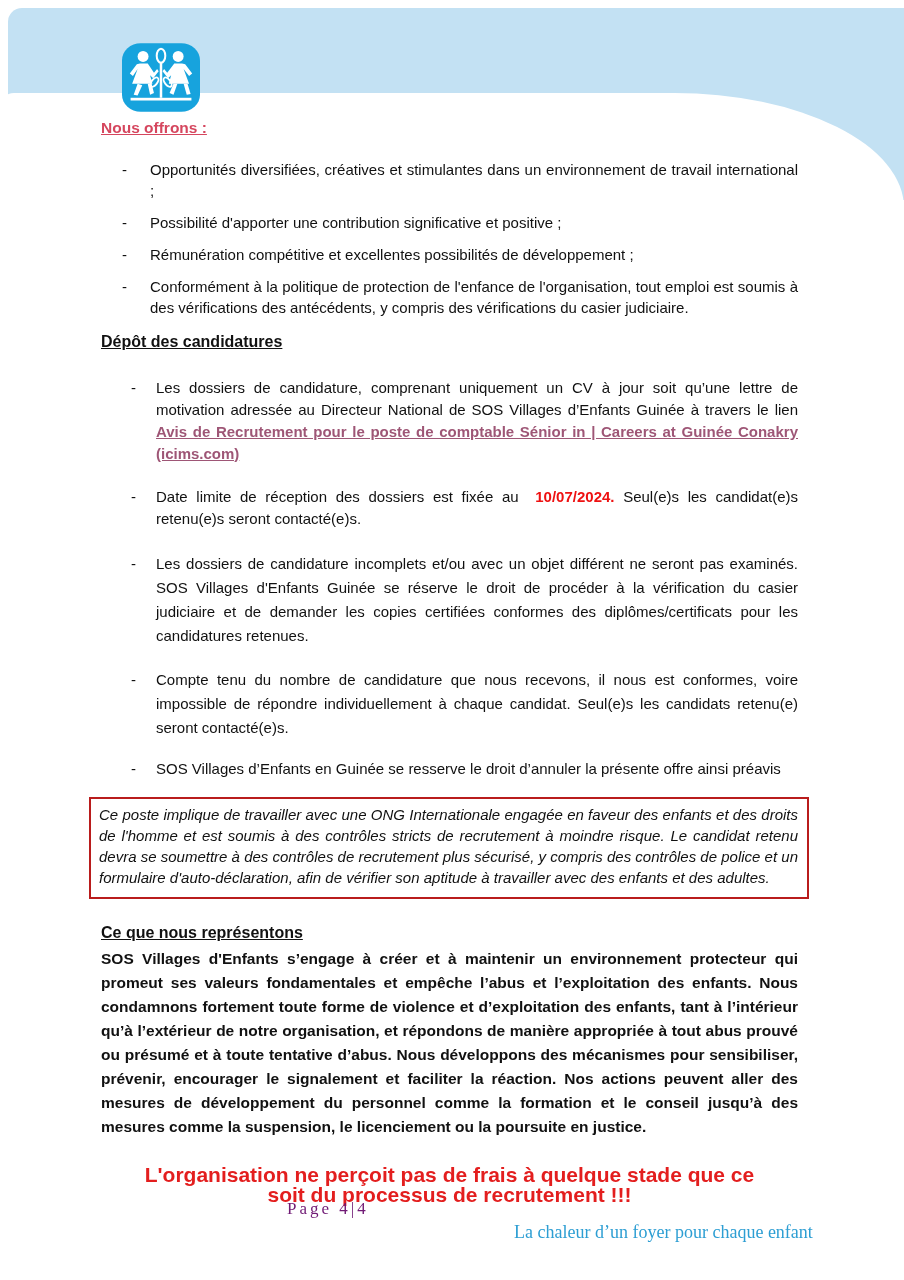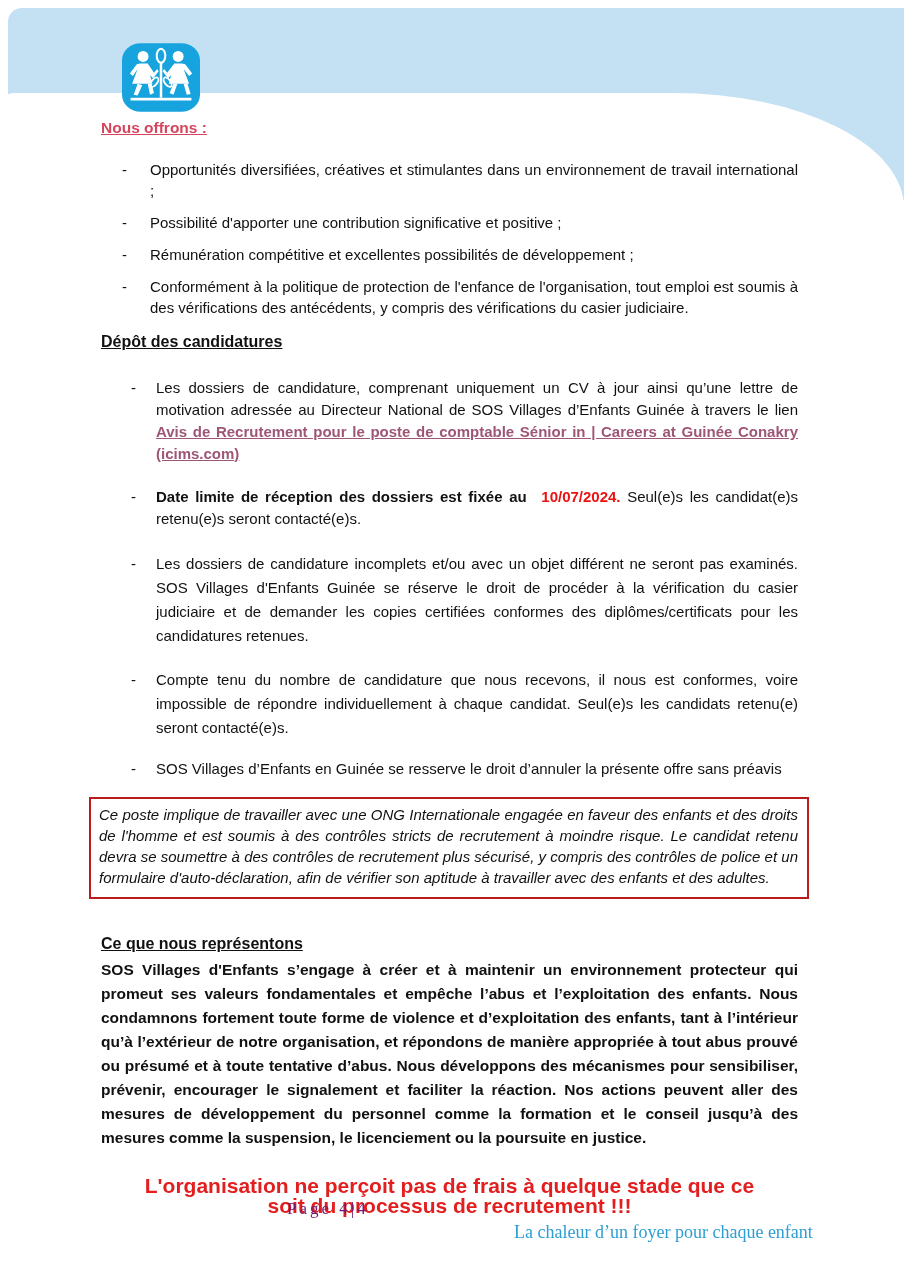"Les dossiers de candidature, comprenant" span { text: ainsi -> soit }
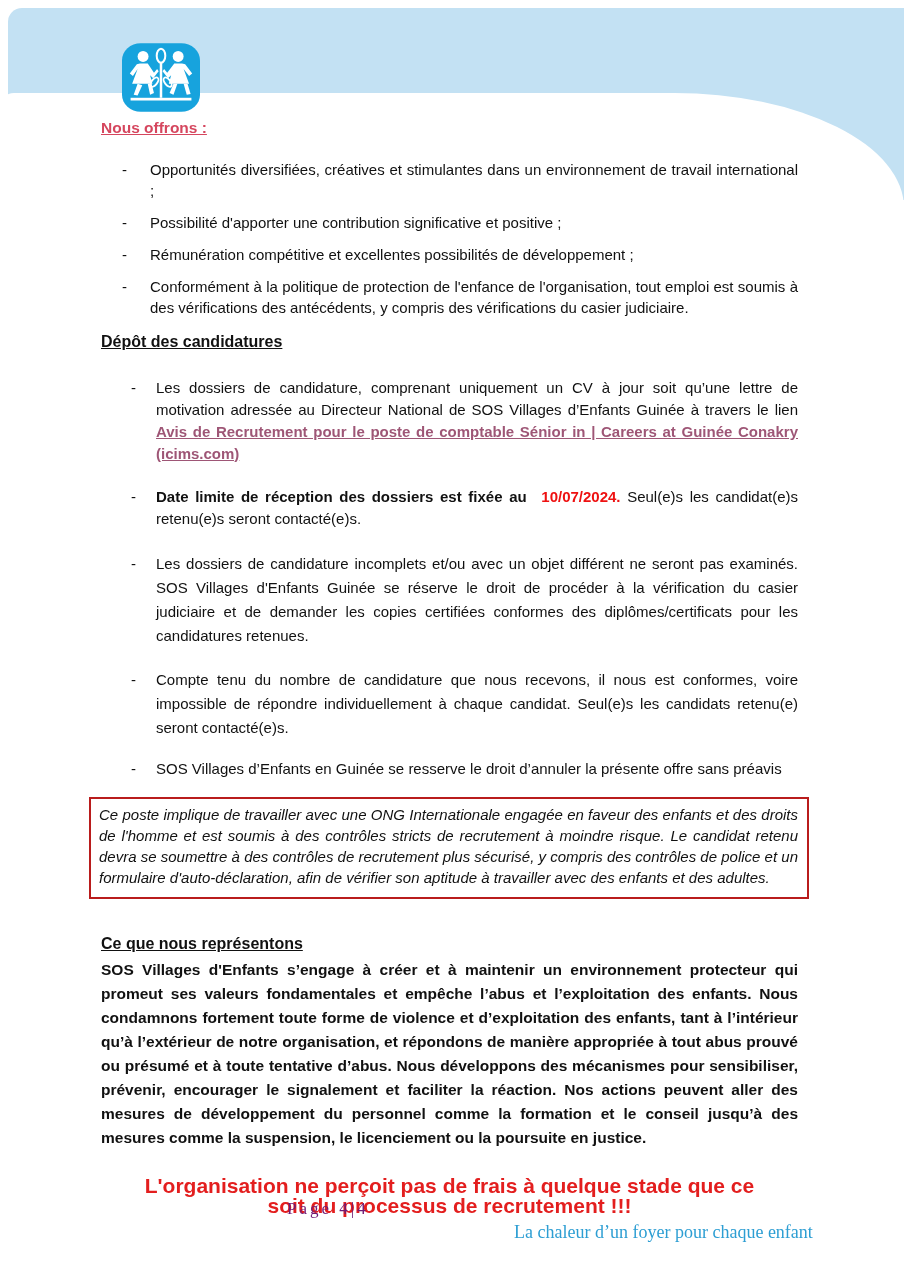"Date limite de réception des" .bold { font-weight: bold -> normal }
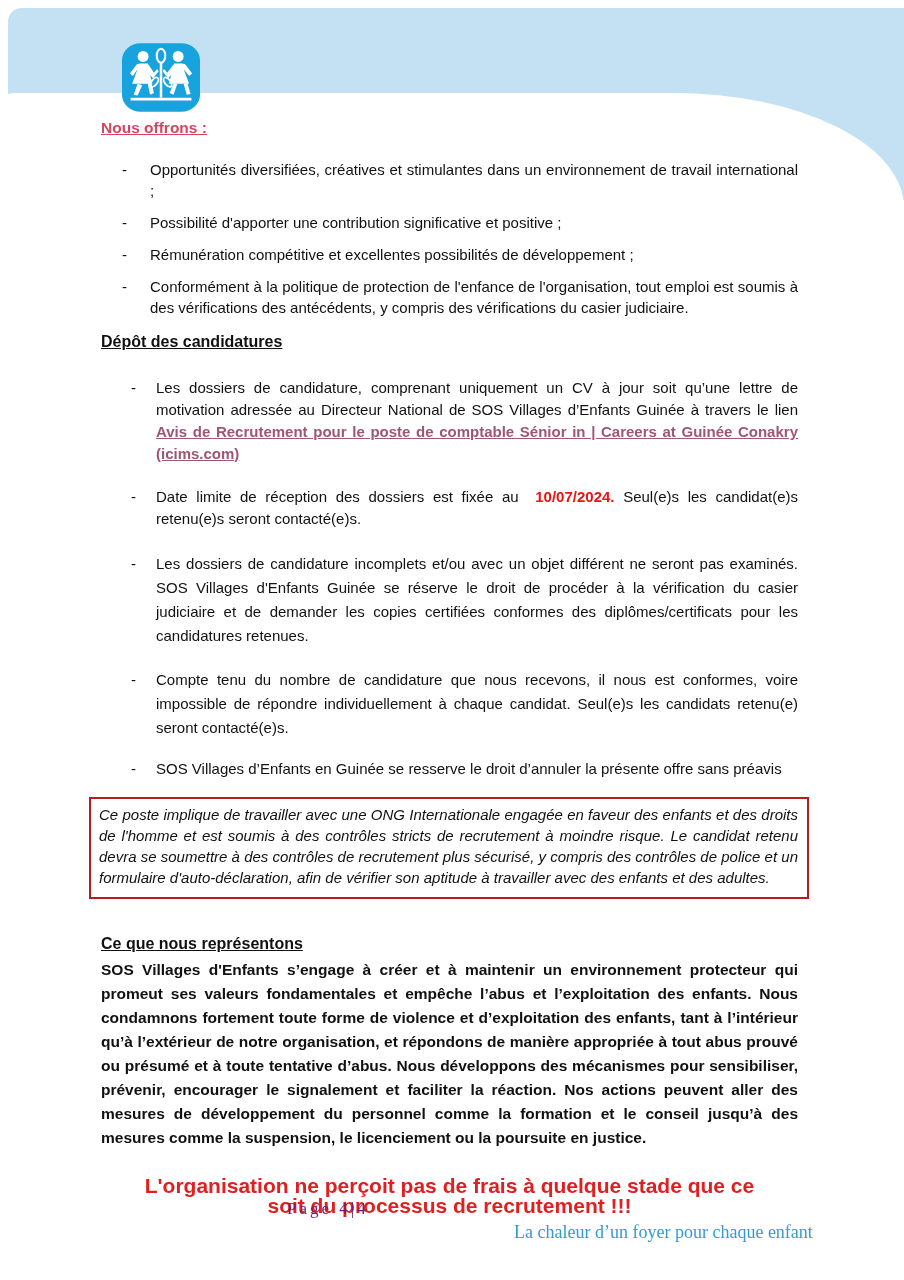"SOS Villages d’Enfants en Guinée" span.txt { text: sans -> ainsi }
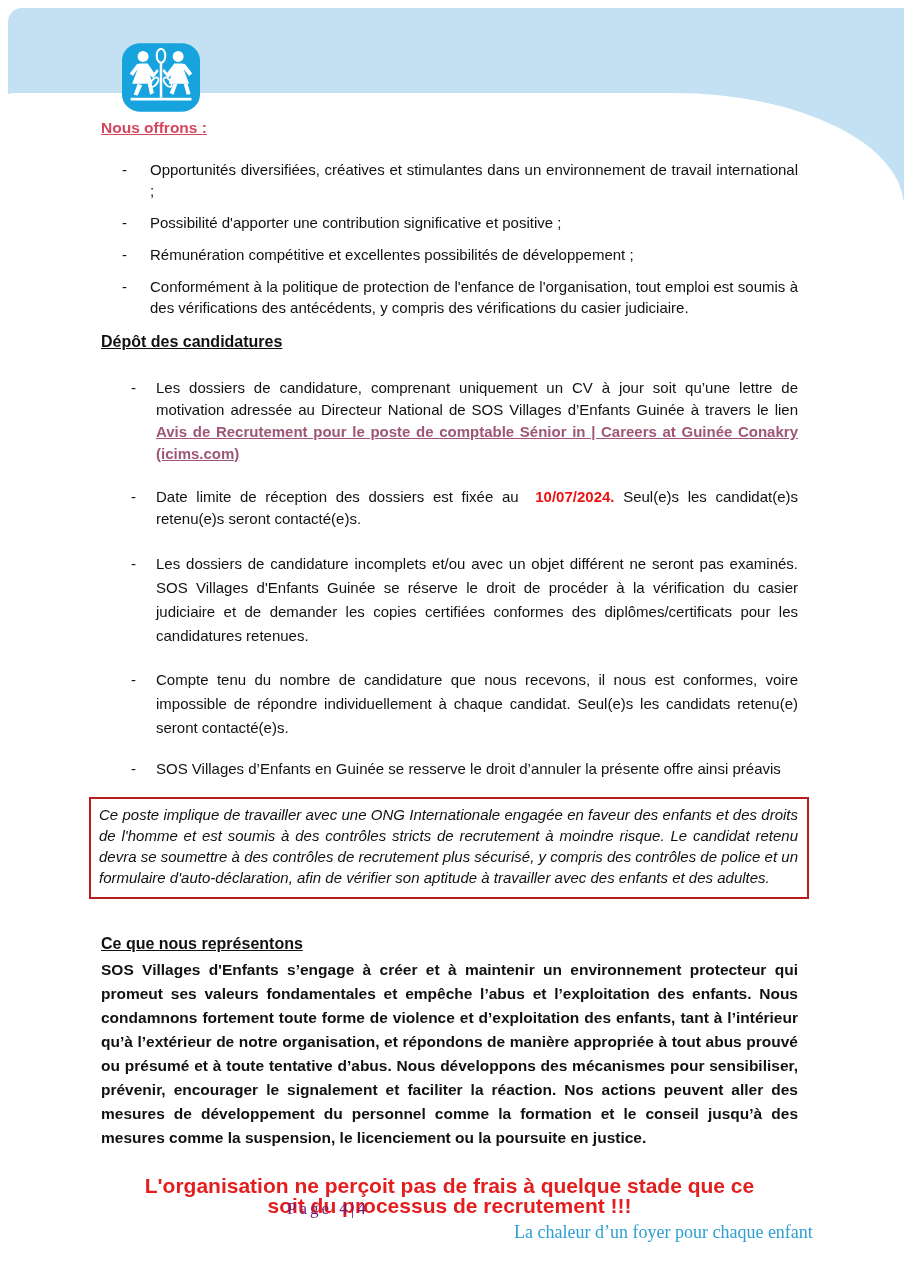"Ce que nous représentons" .h-values { margin-top: 34px -> 23px }
